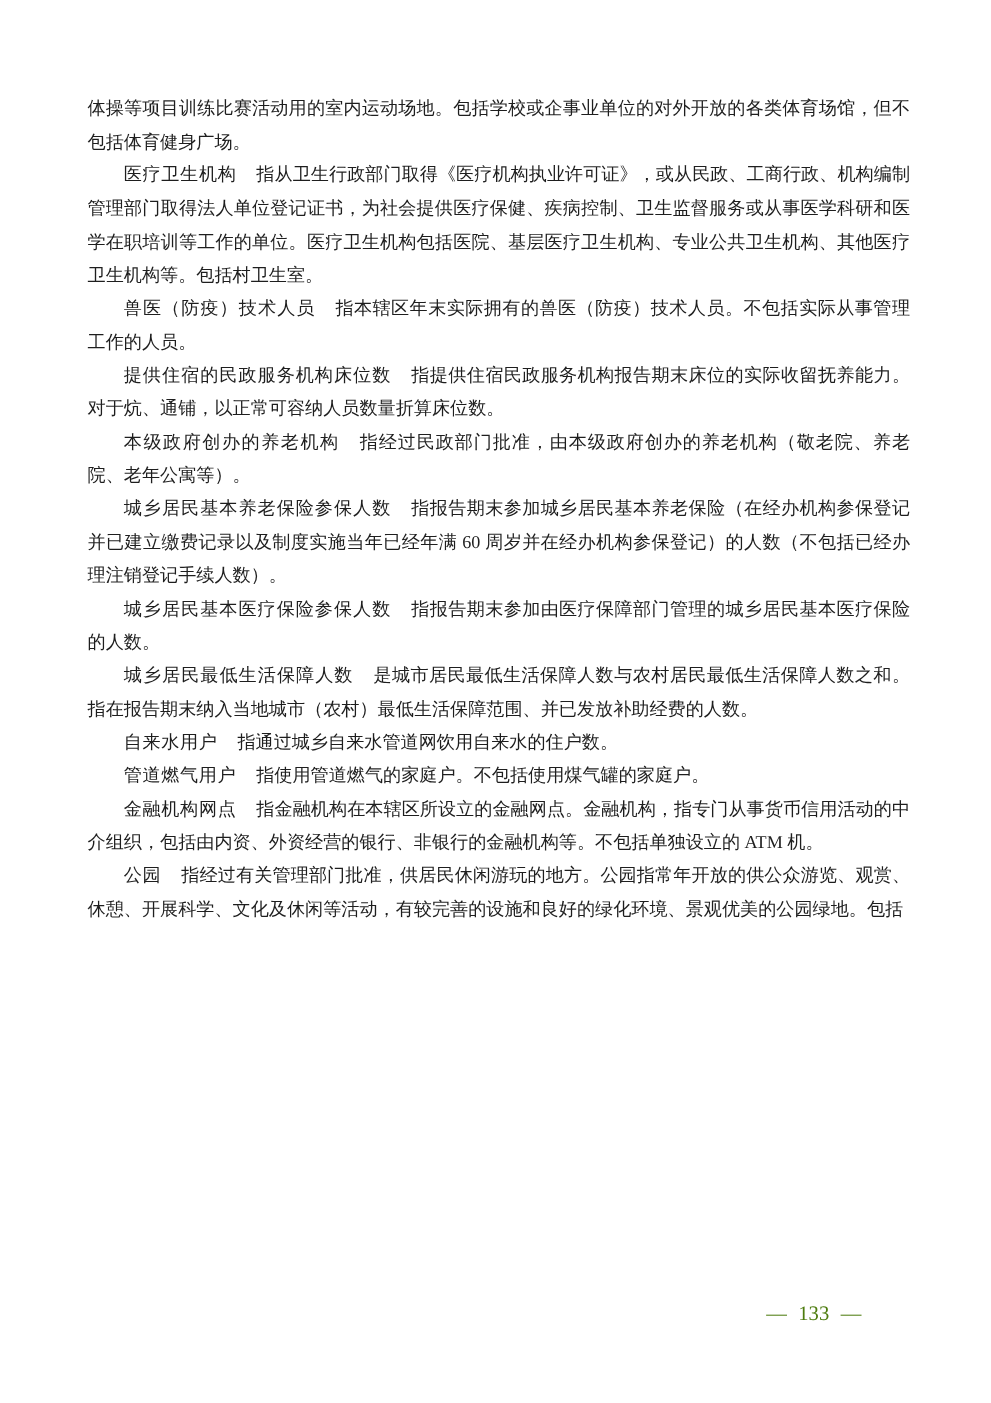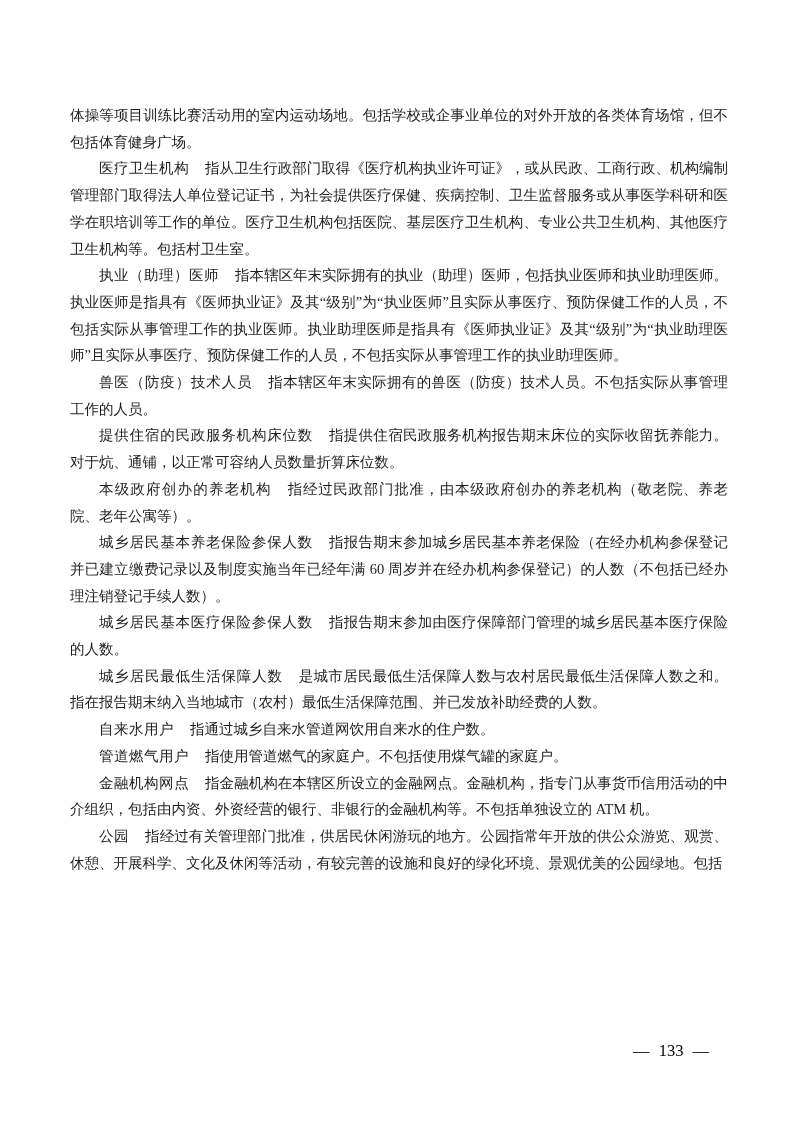"体操等项目训练比赛活动用的室内运动场地。包括学校或企事业单位的对外开放的各类体育" .textblock { top: 102px -> 74px }
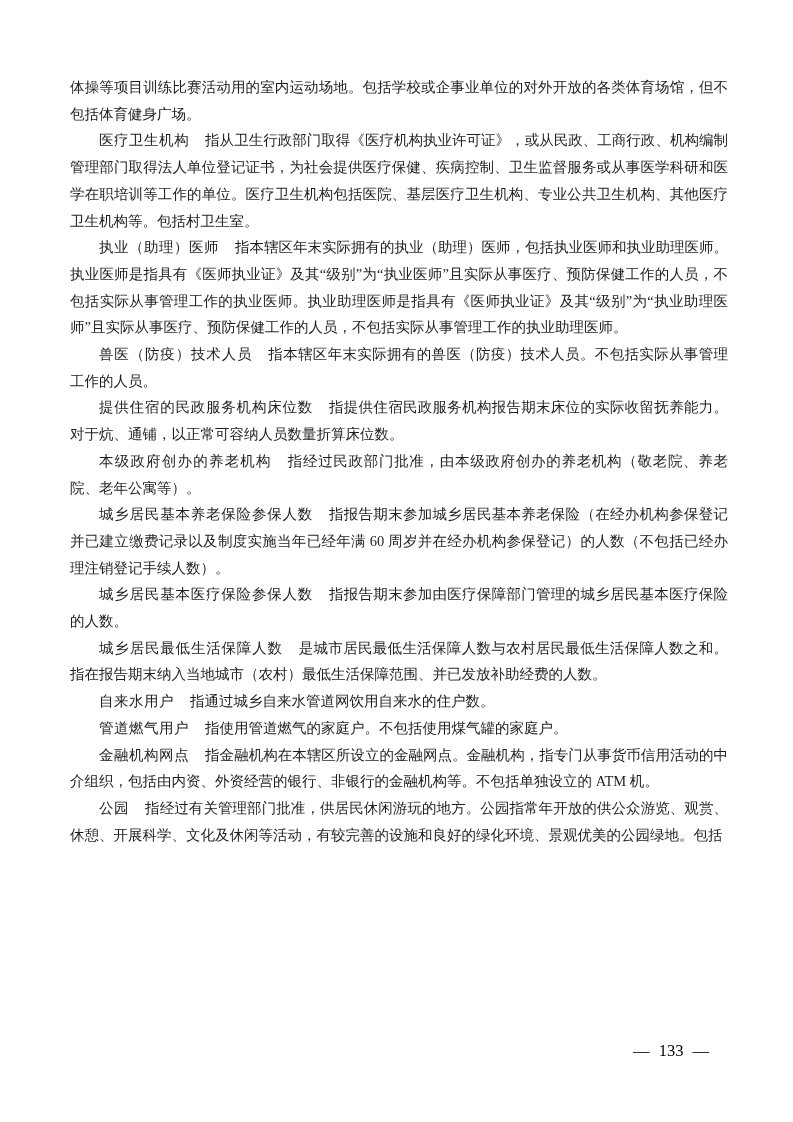"执业（助理）医师" p.para { html: <p><span>执业（助理）医师</span><span>指本辖区年末实际拥有的执业（助理）医师，包括执业医师和执业助理医师。执业医师是指具有《医师执业证》及其“级别”为“执业医师”且实际从事医疗、预防保健工作的人员，不包括实际从事管理工作的执业医师。执业助理医师是指具有《医师执业证》及其“级别”为“执业助理医师”且实际从事医疗、预防保健工作的人员，不包括实际从事管理工作的执业助理医师。</span></p> -> none }
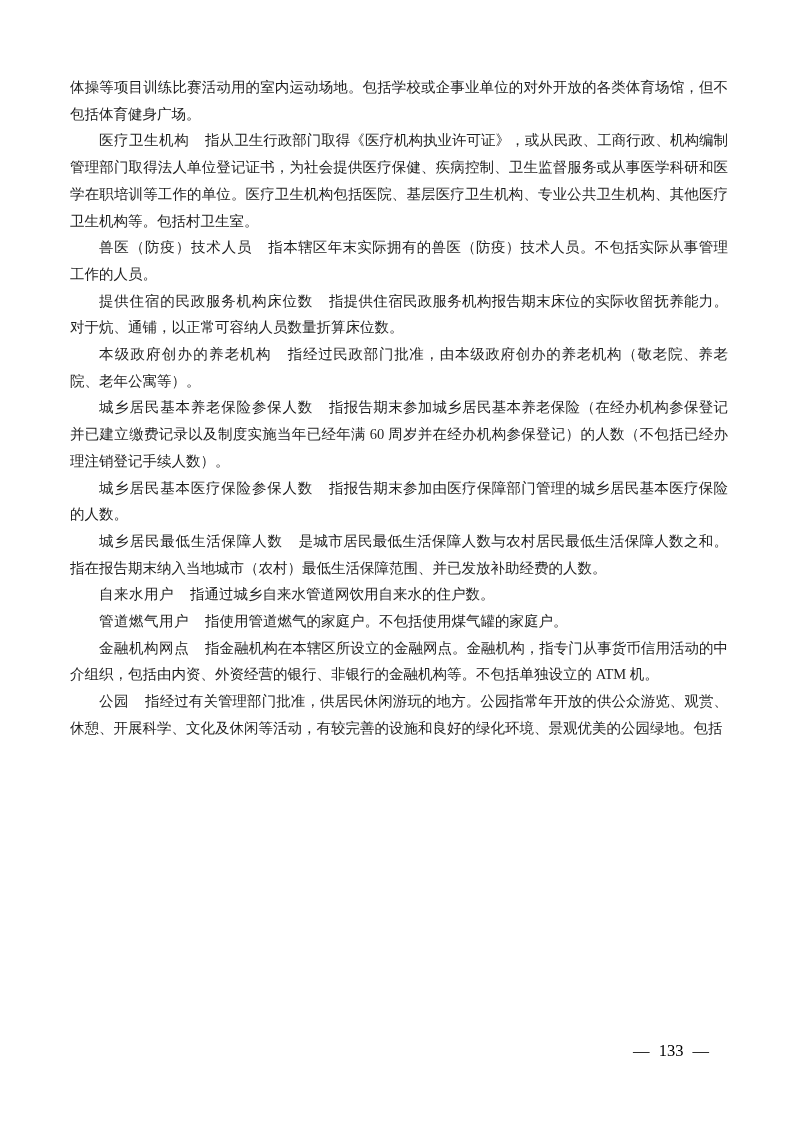"— 133 —" .page-number { color: #000000 -> #4d7c0f; right: 84px -> 104px }
